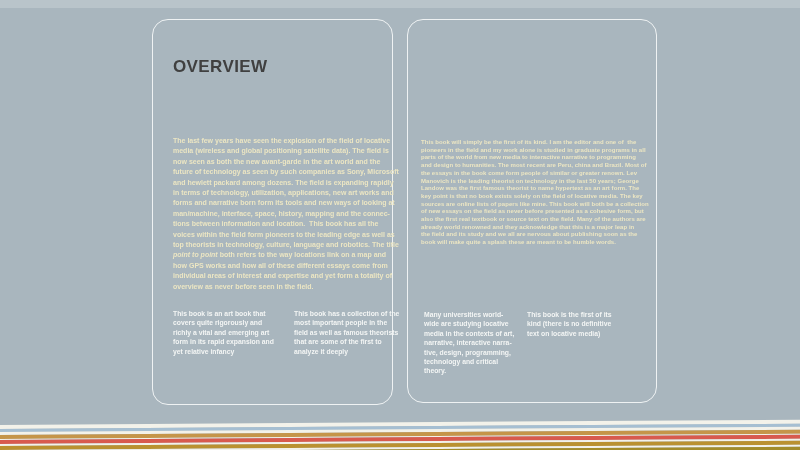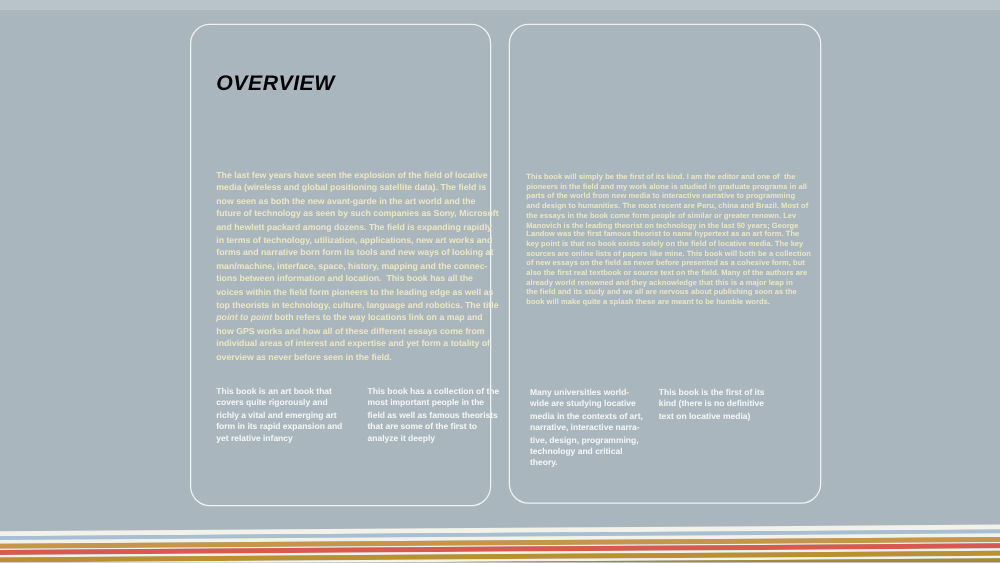"OVERVIEW" div.title { color: #000000 -> #404040; font-style: italic -> none }
